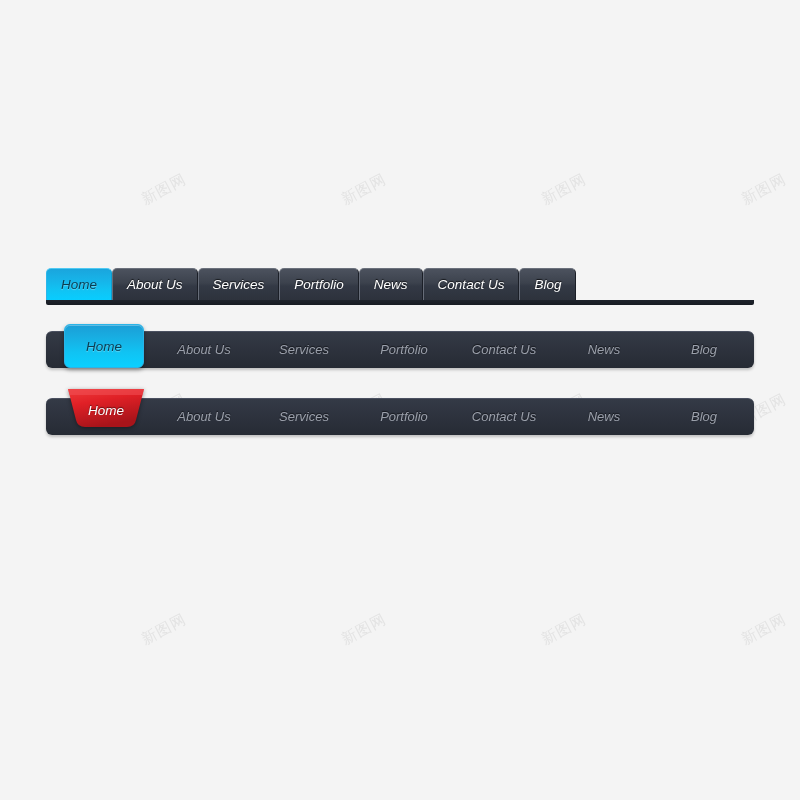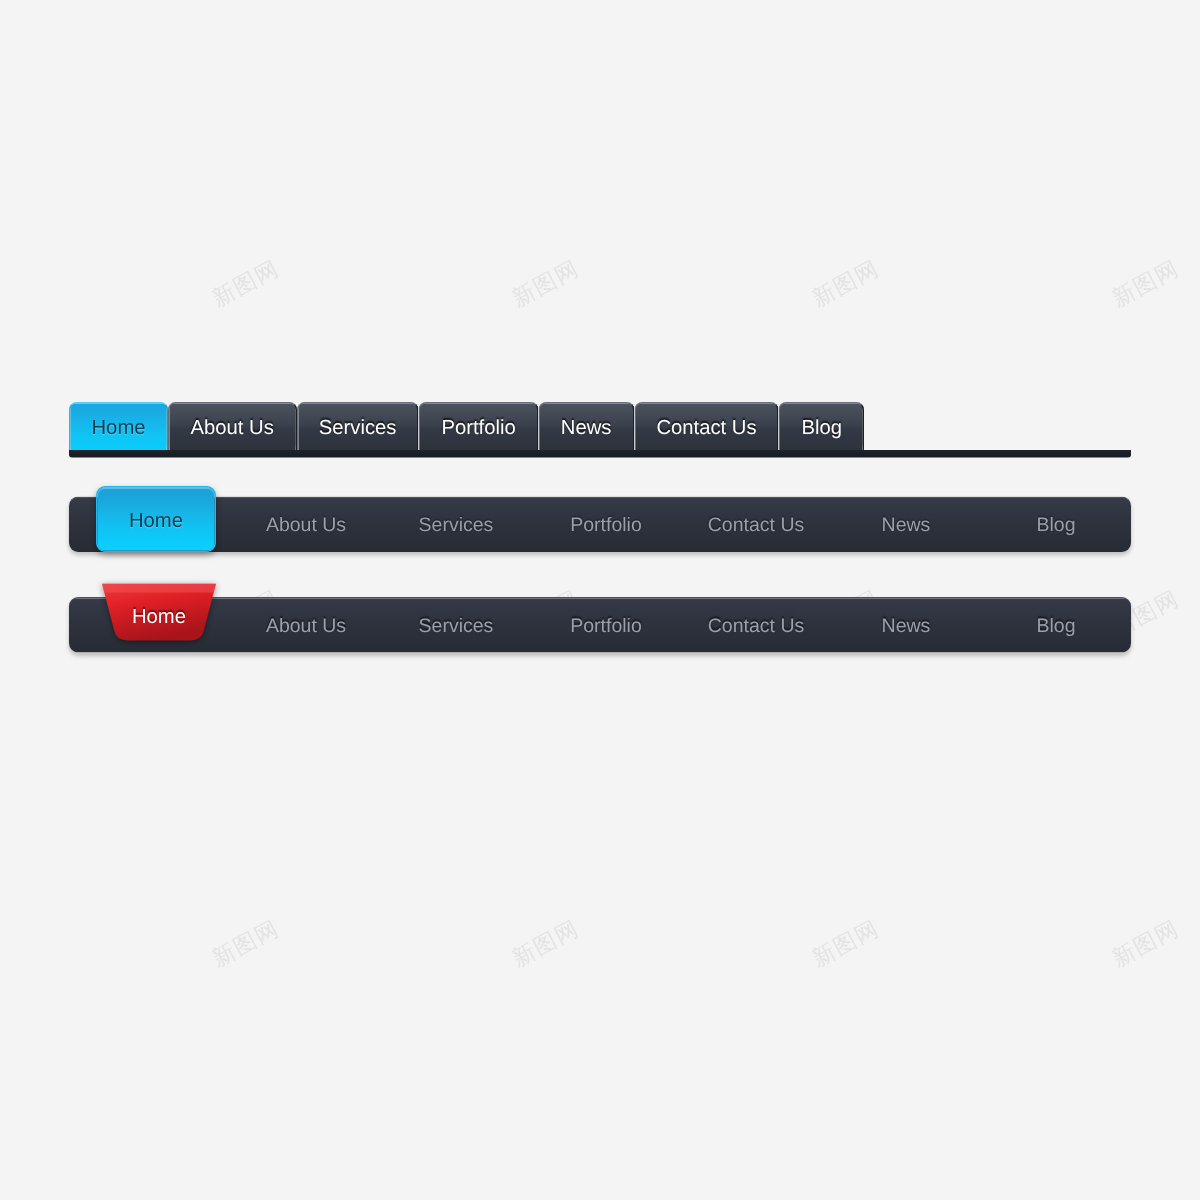"Home" #stage { font-style: none -> italic }
